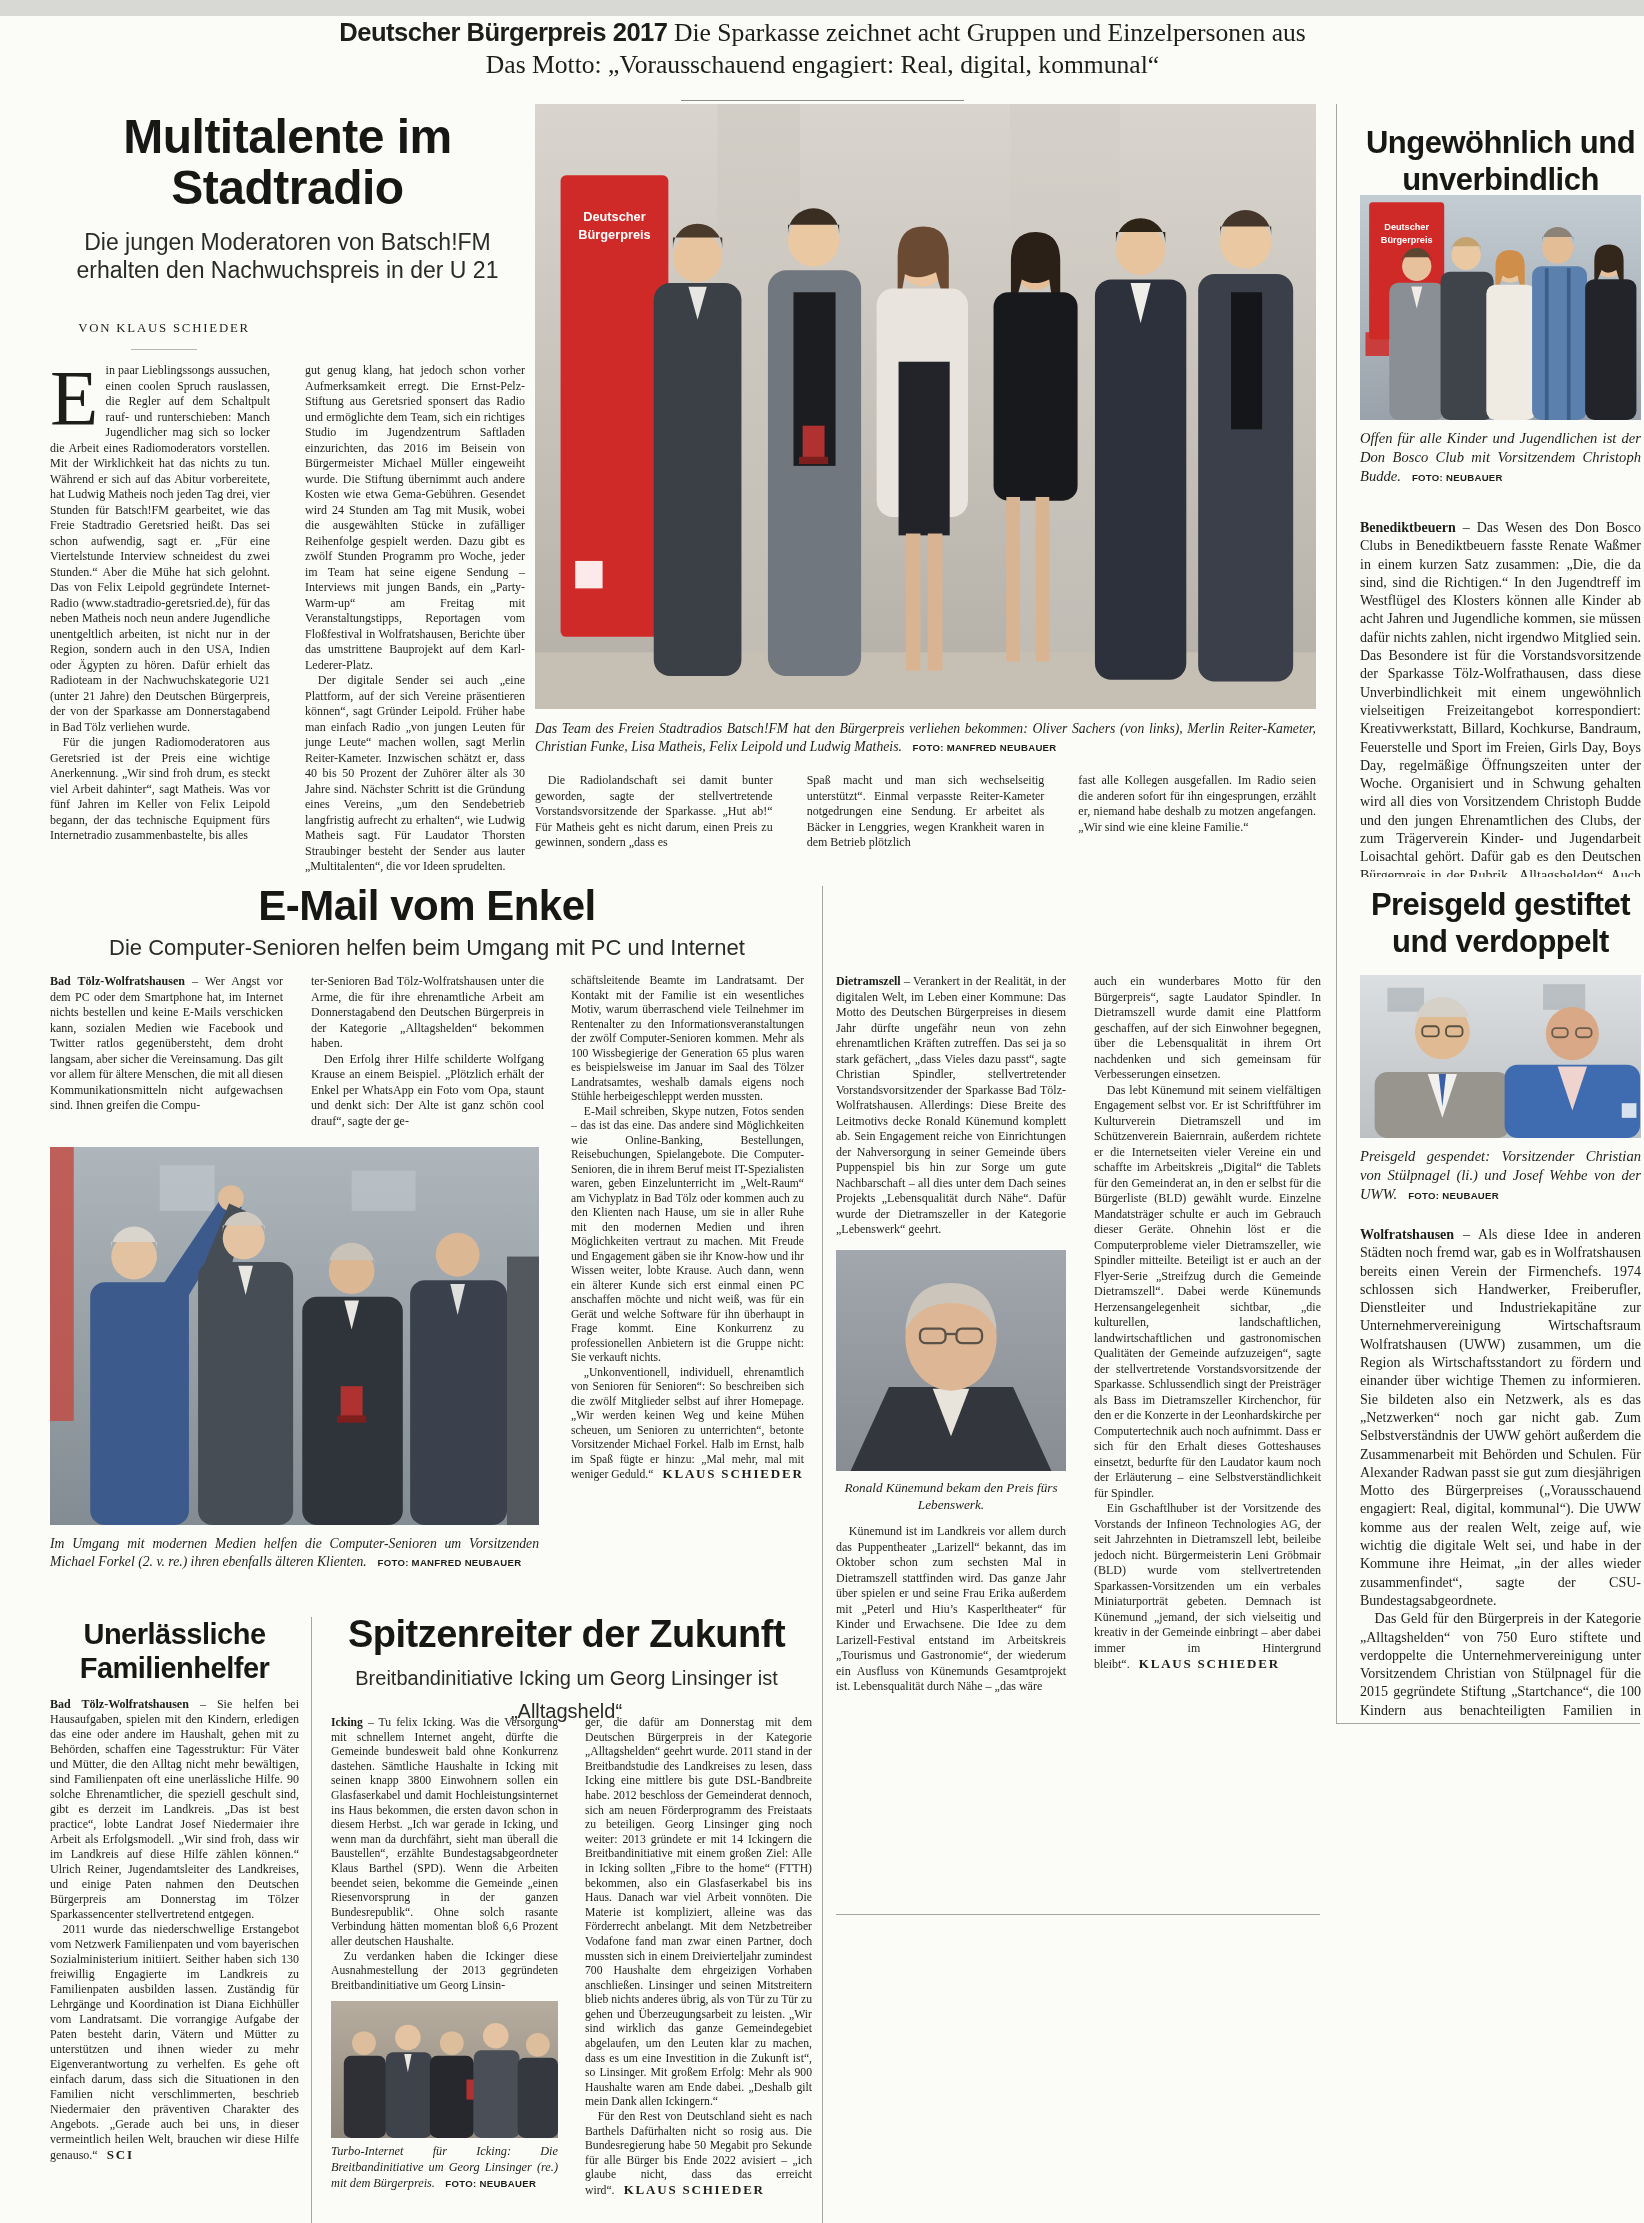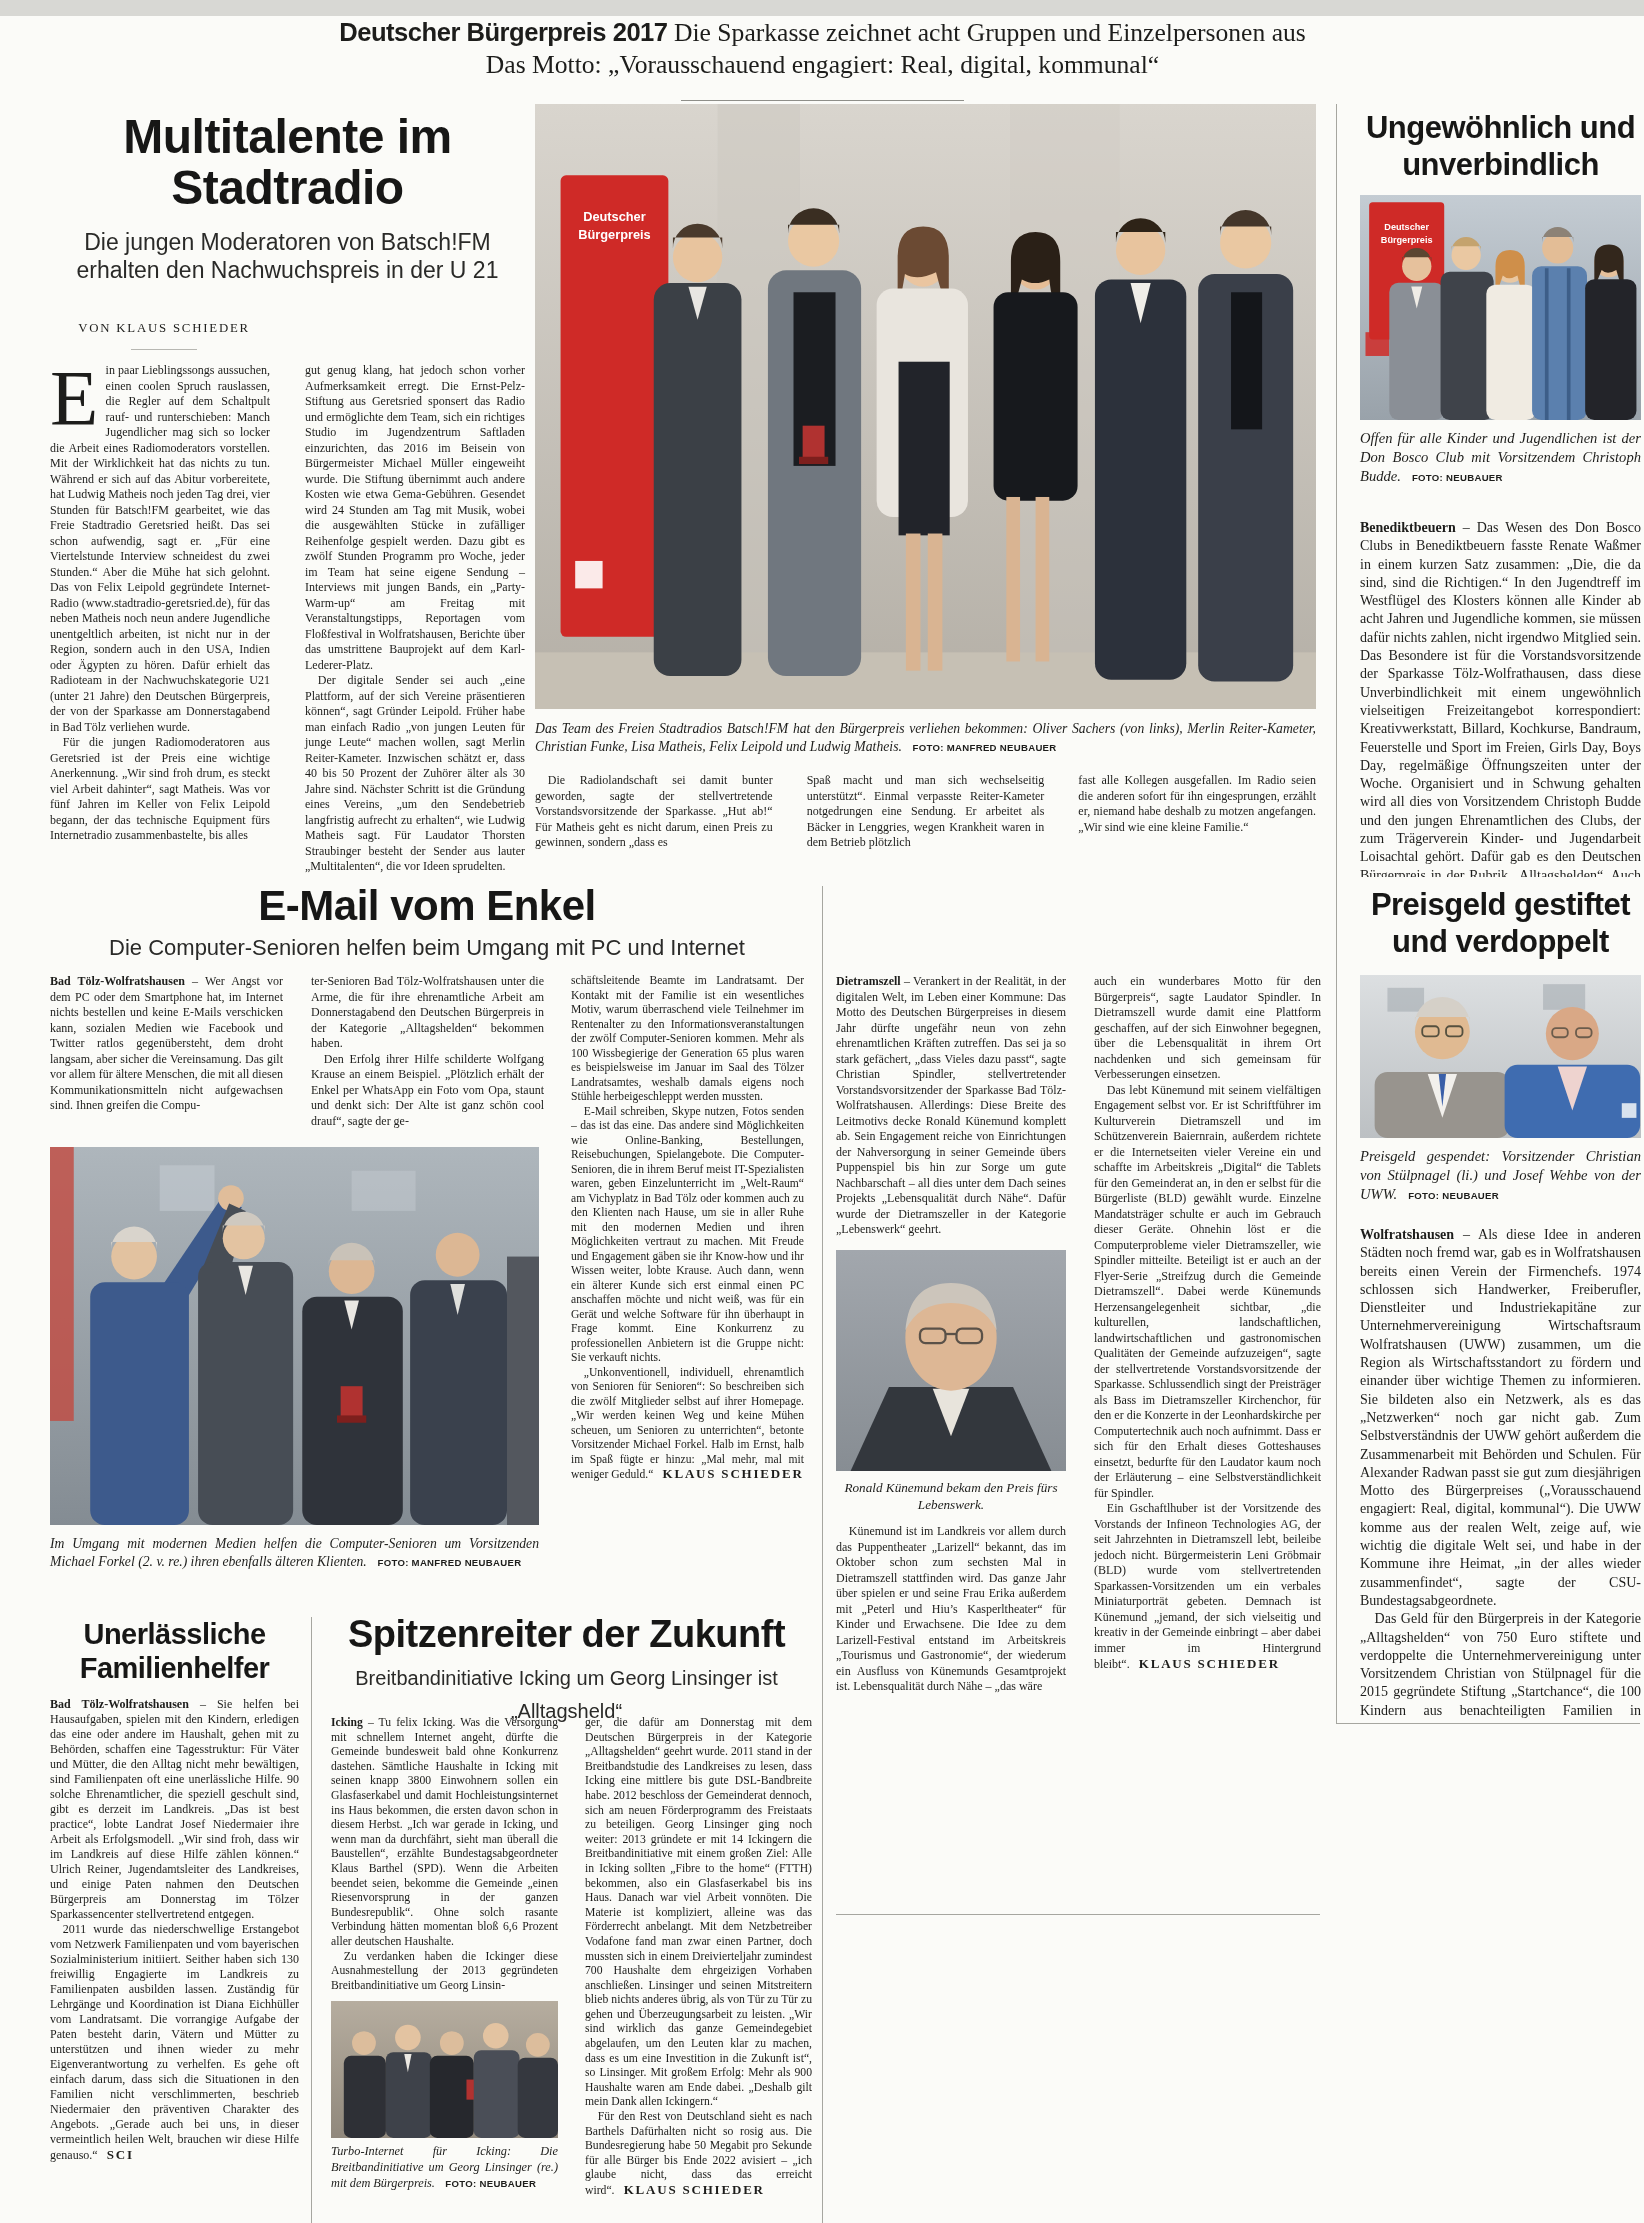"Ungewöhnlich und unverbindlich" div.abs { top: 93px -> 108px }
